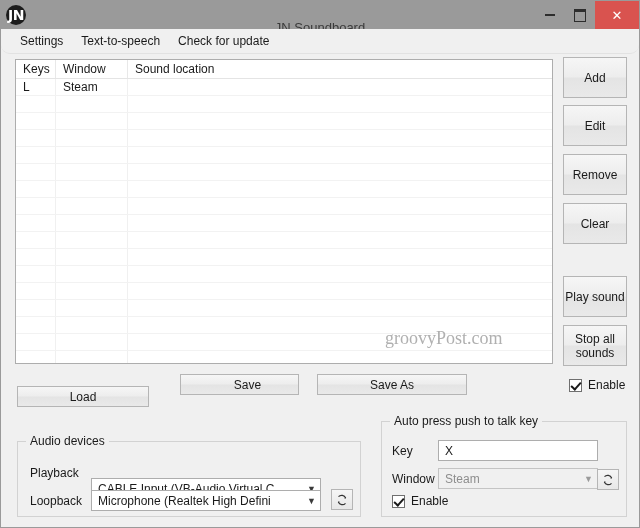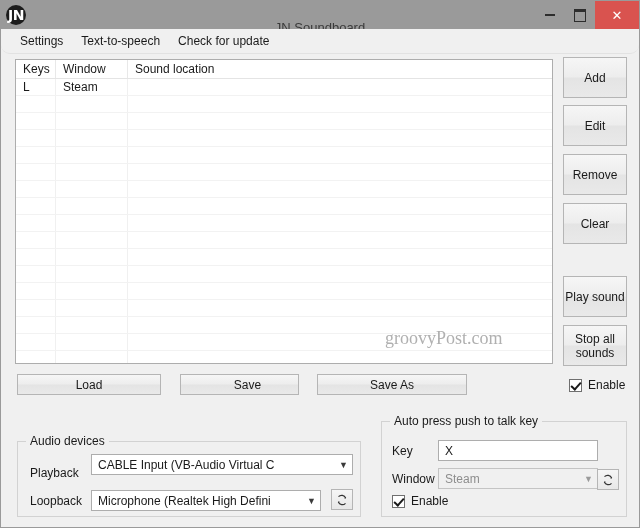"Load" #btn-load { margin-top: none -> 12px; width: 144px -> 132px }
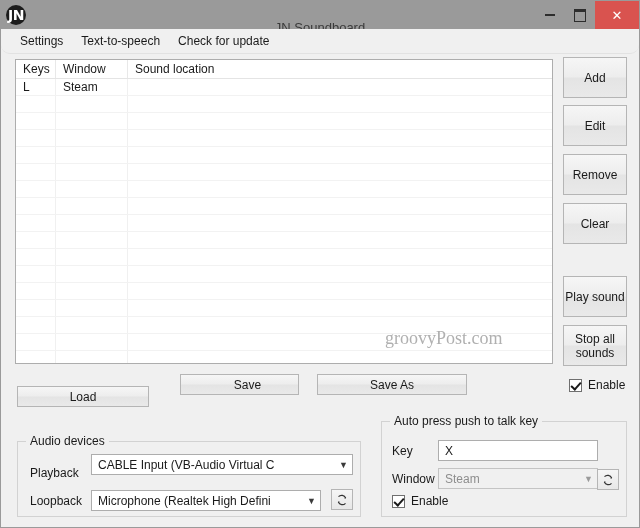"CABLE Input (VB-Audio Virtual C" div.combo { top: 12px -> 36px; width: 262px -> 230px }
